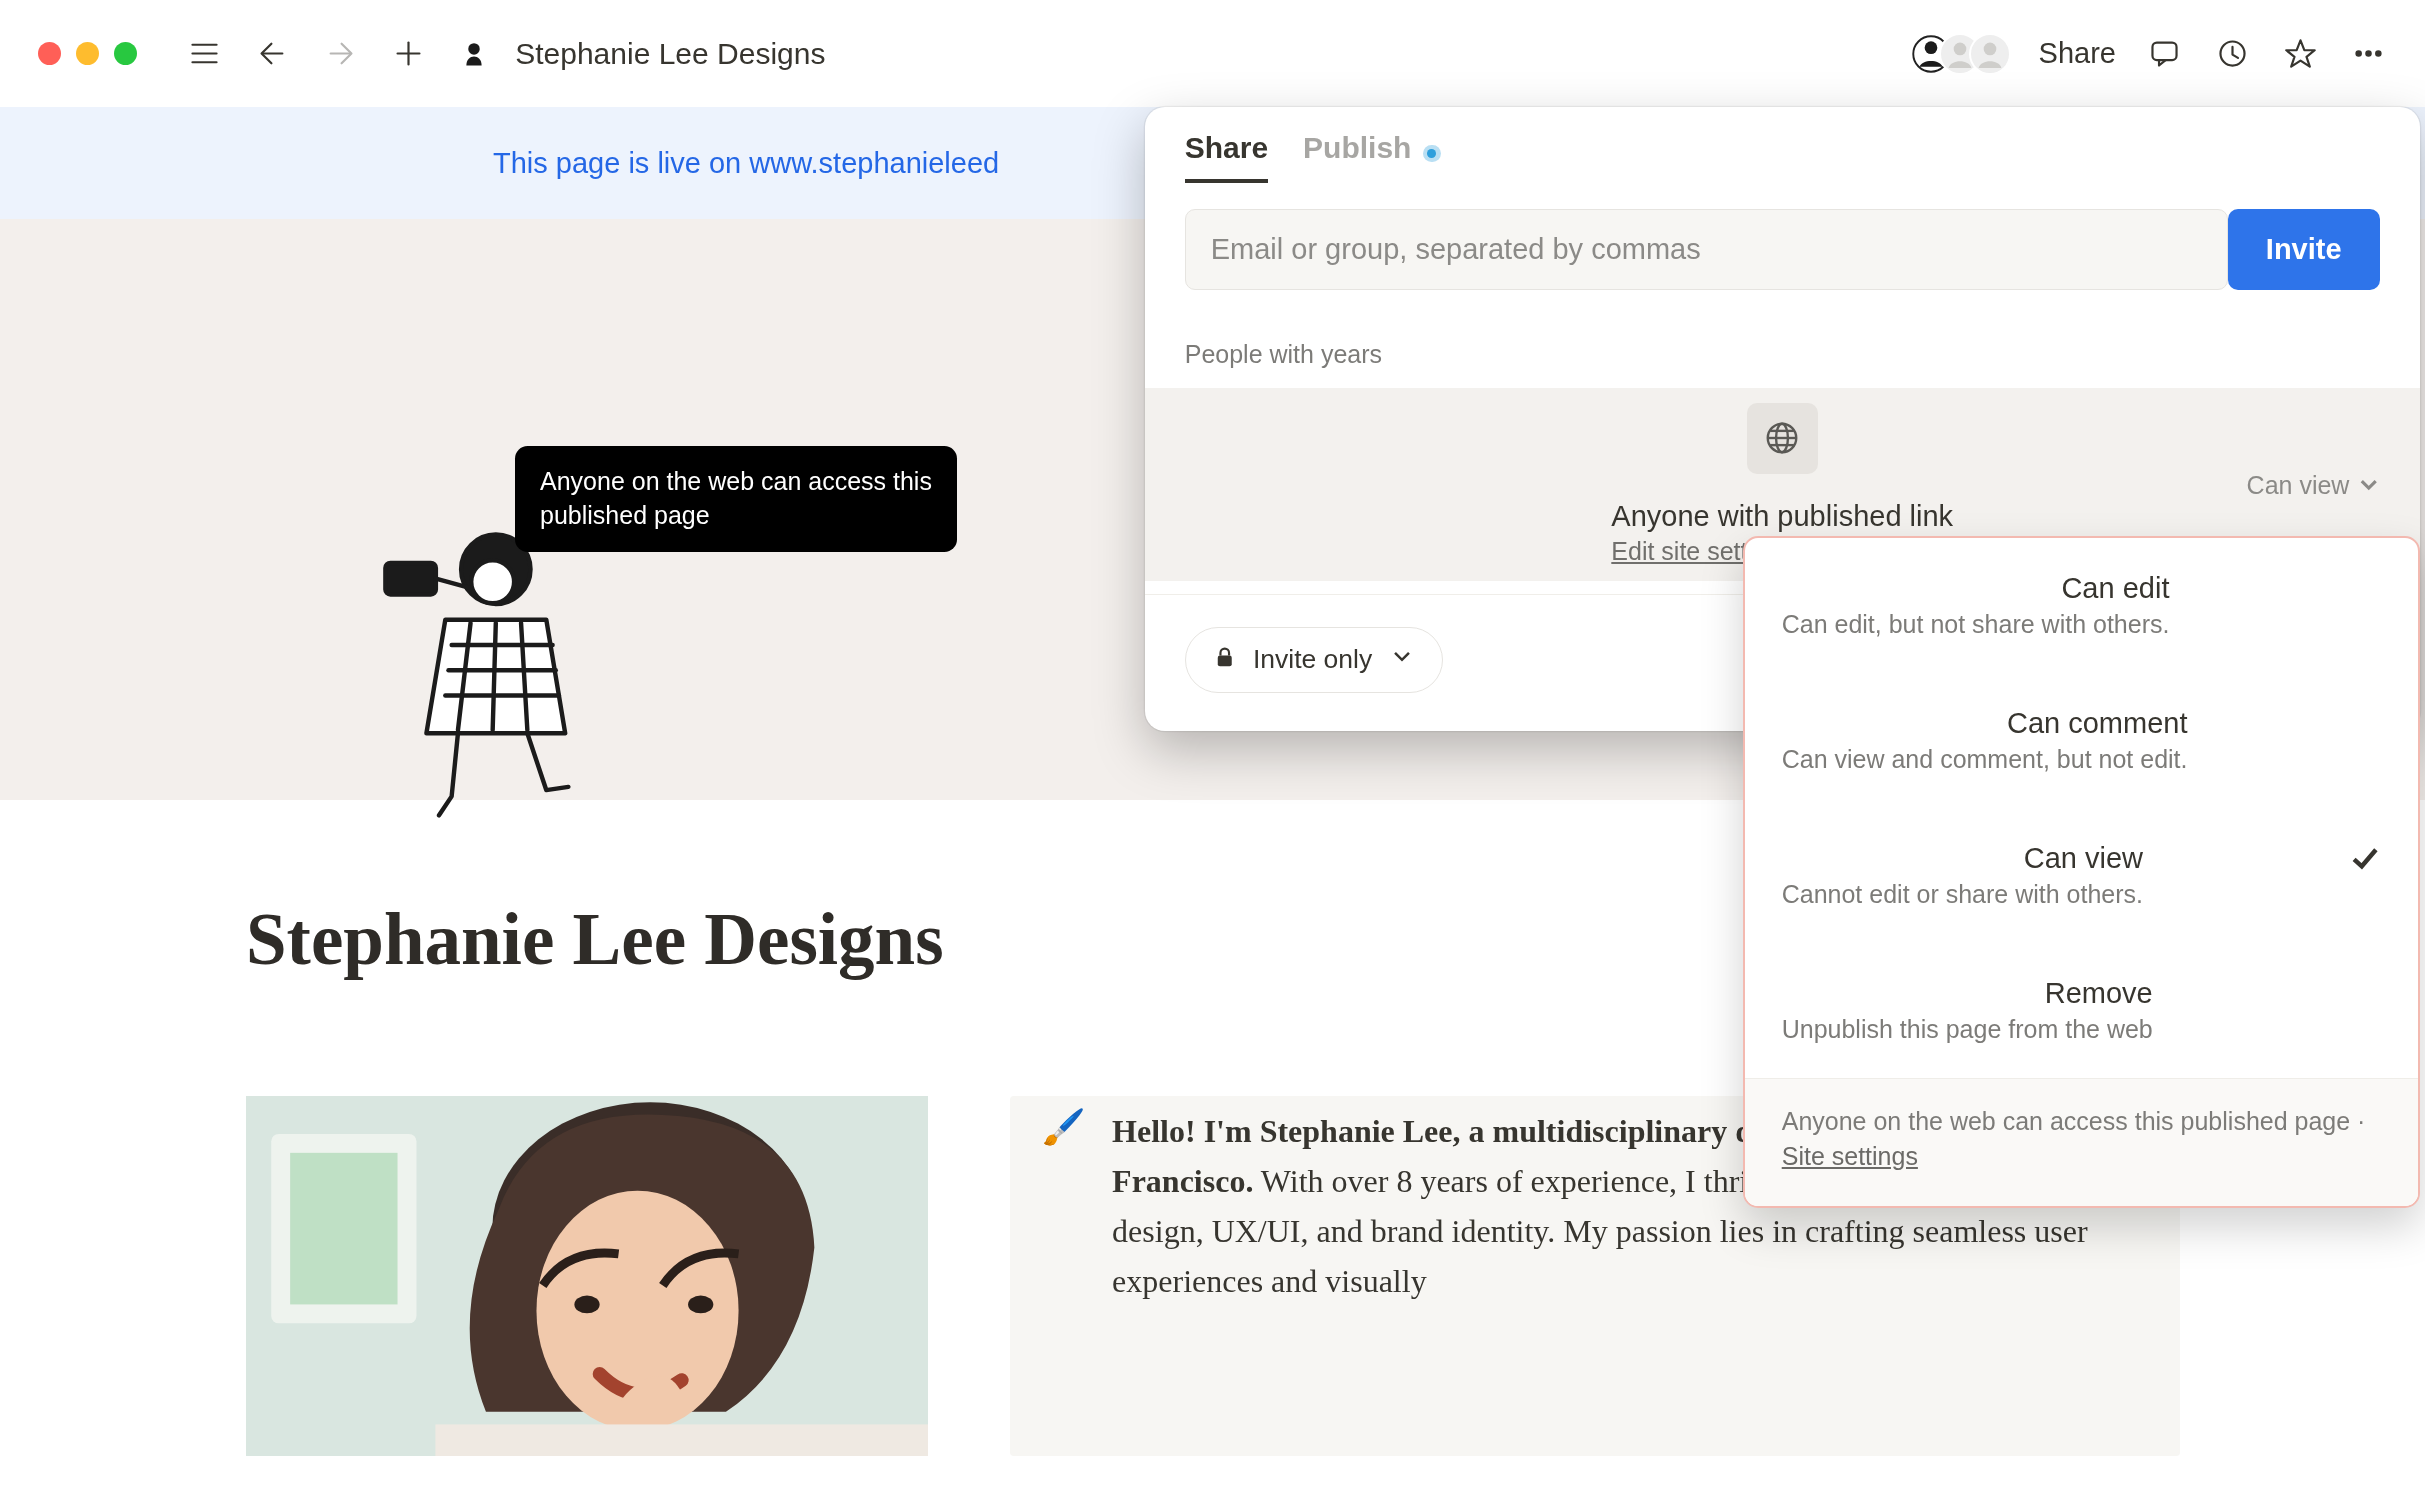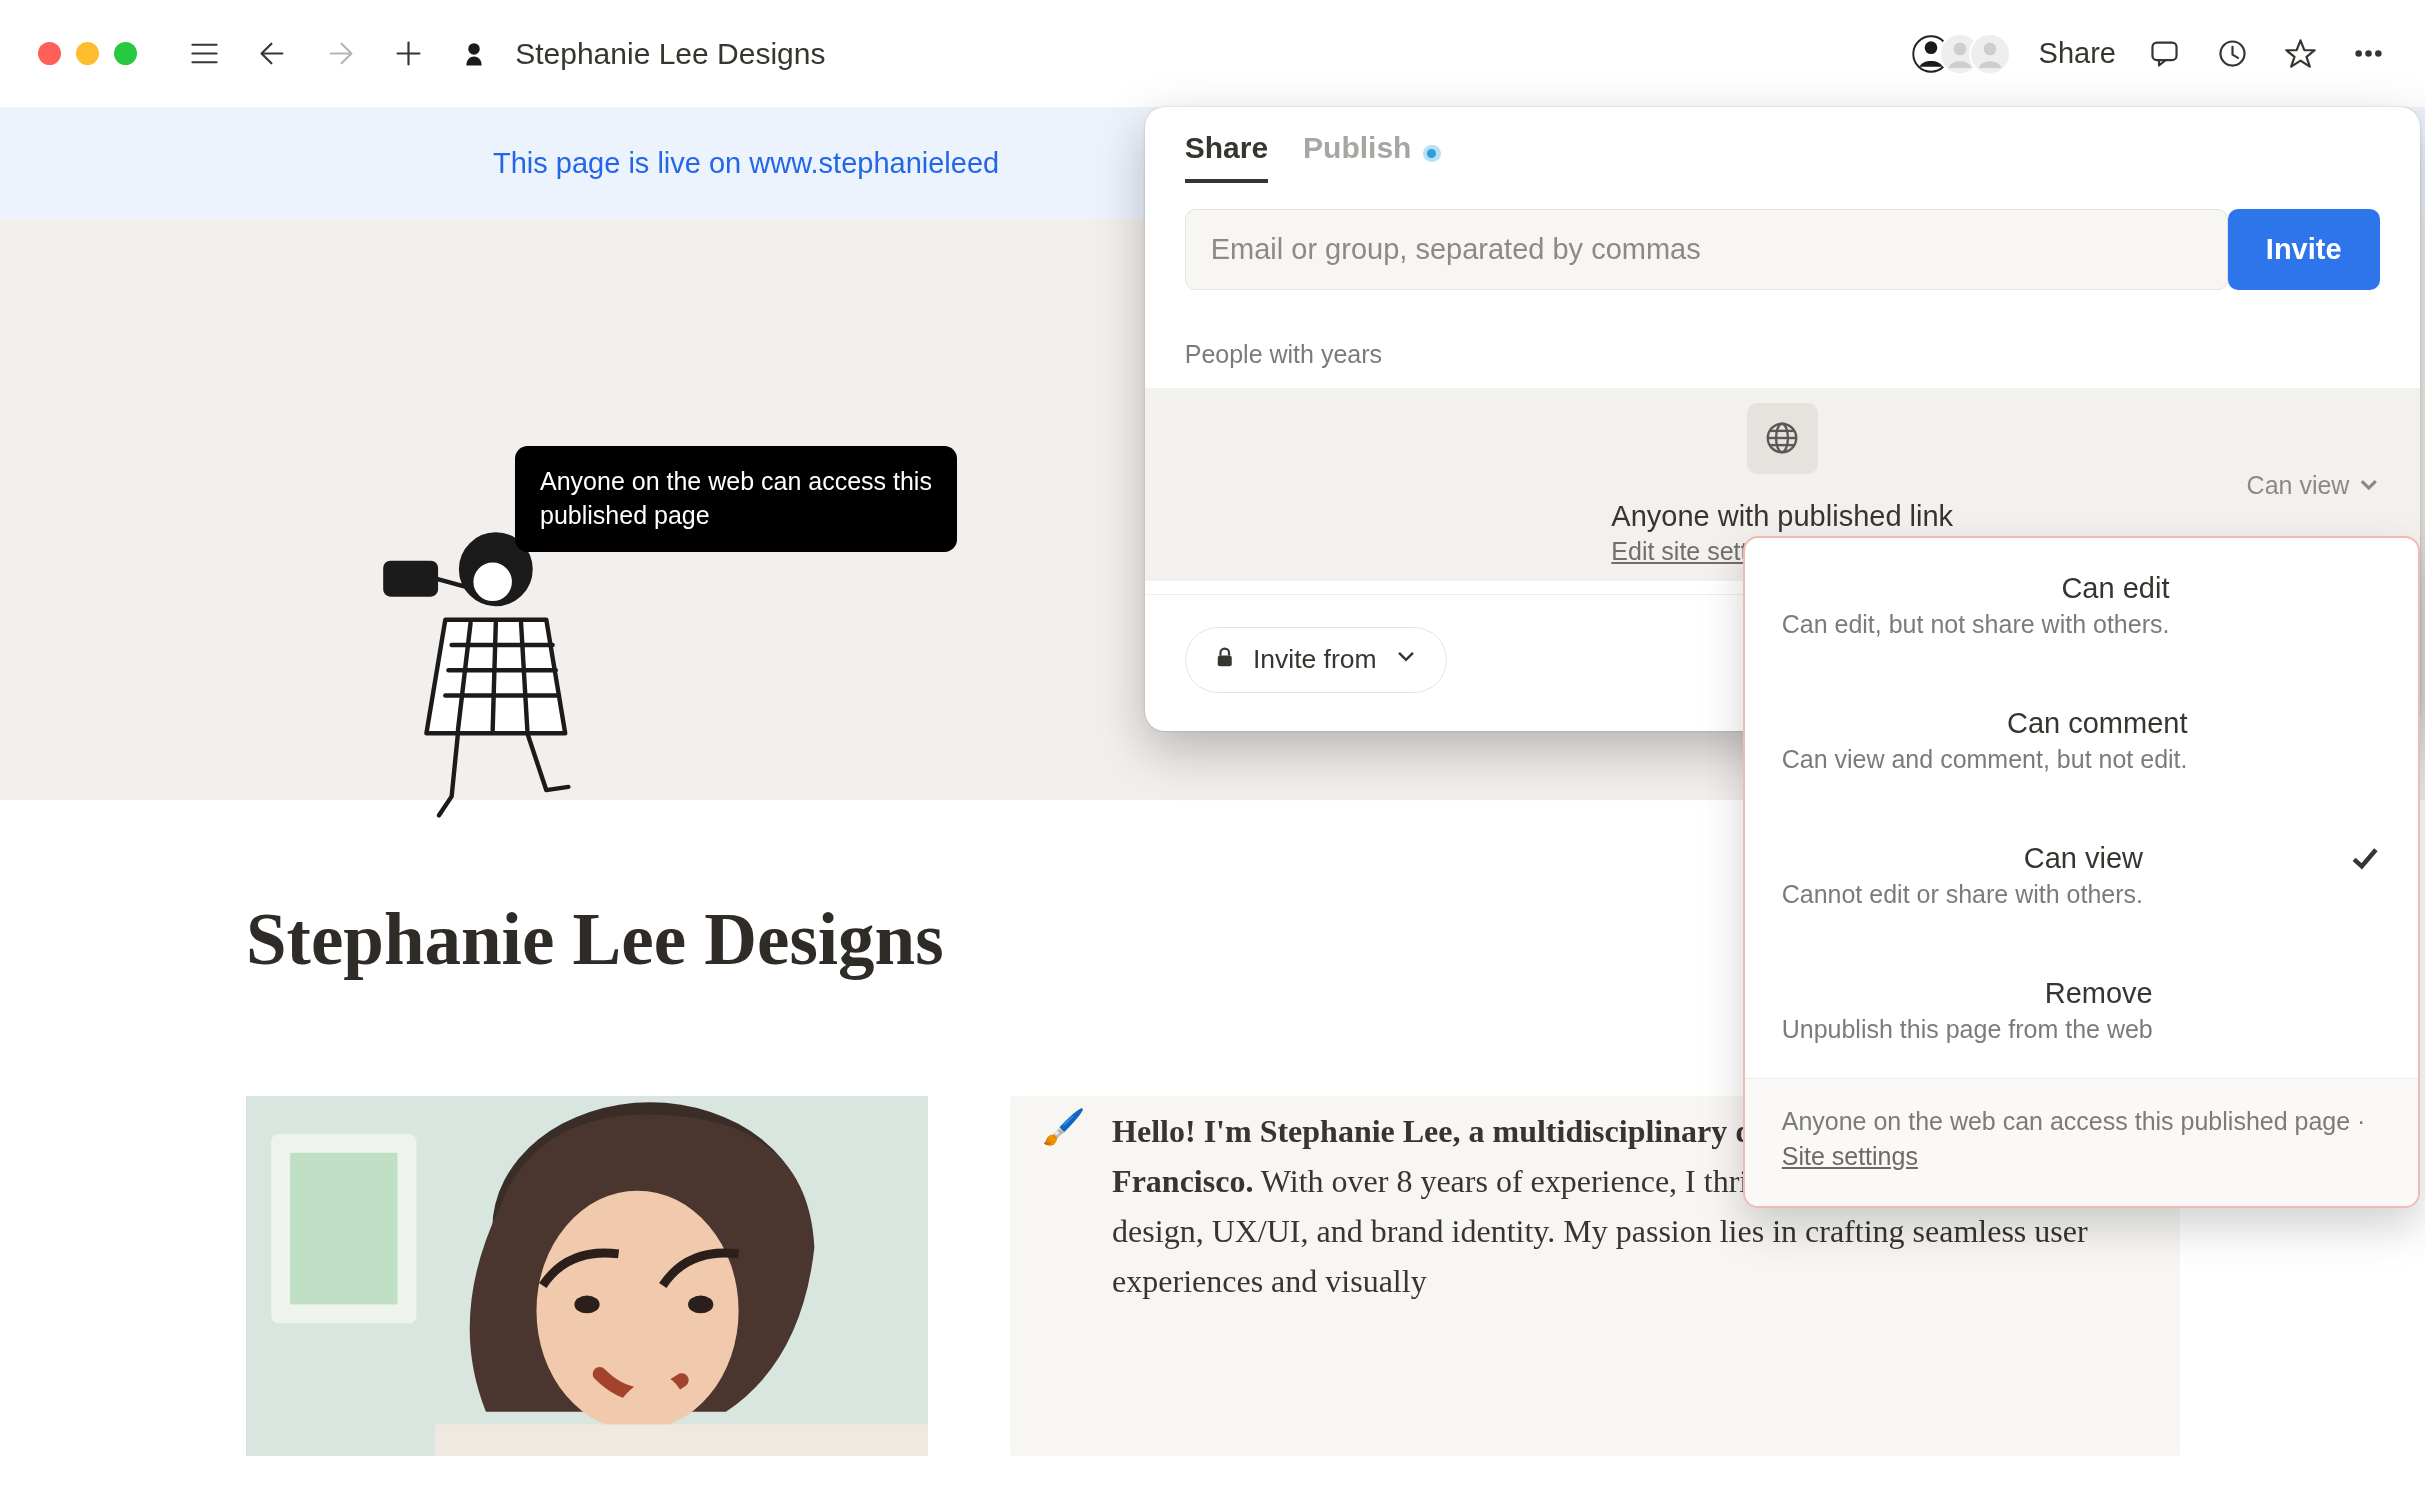"Invite from" span { text: from -> only }
